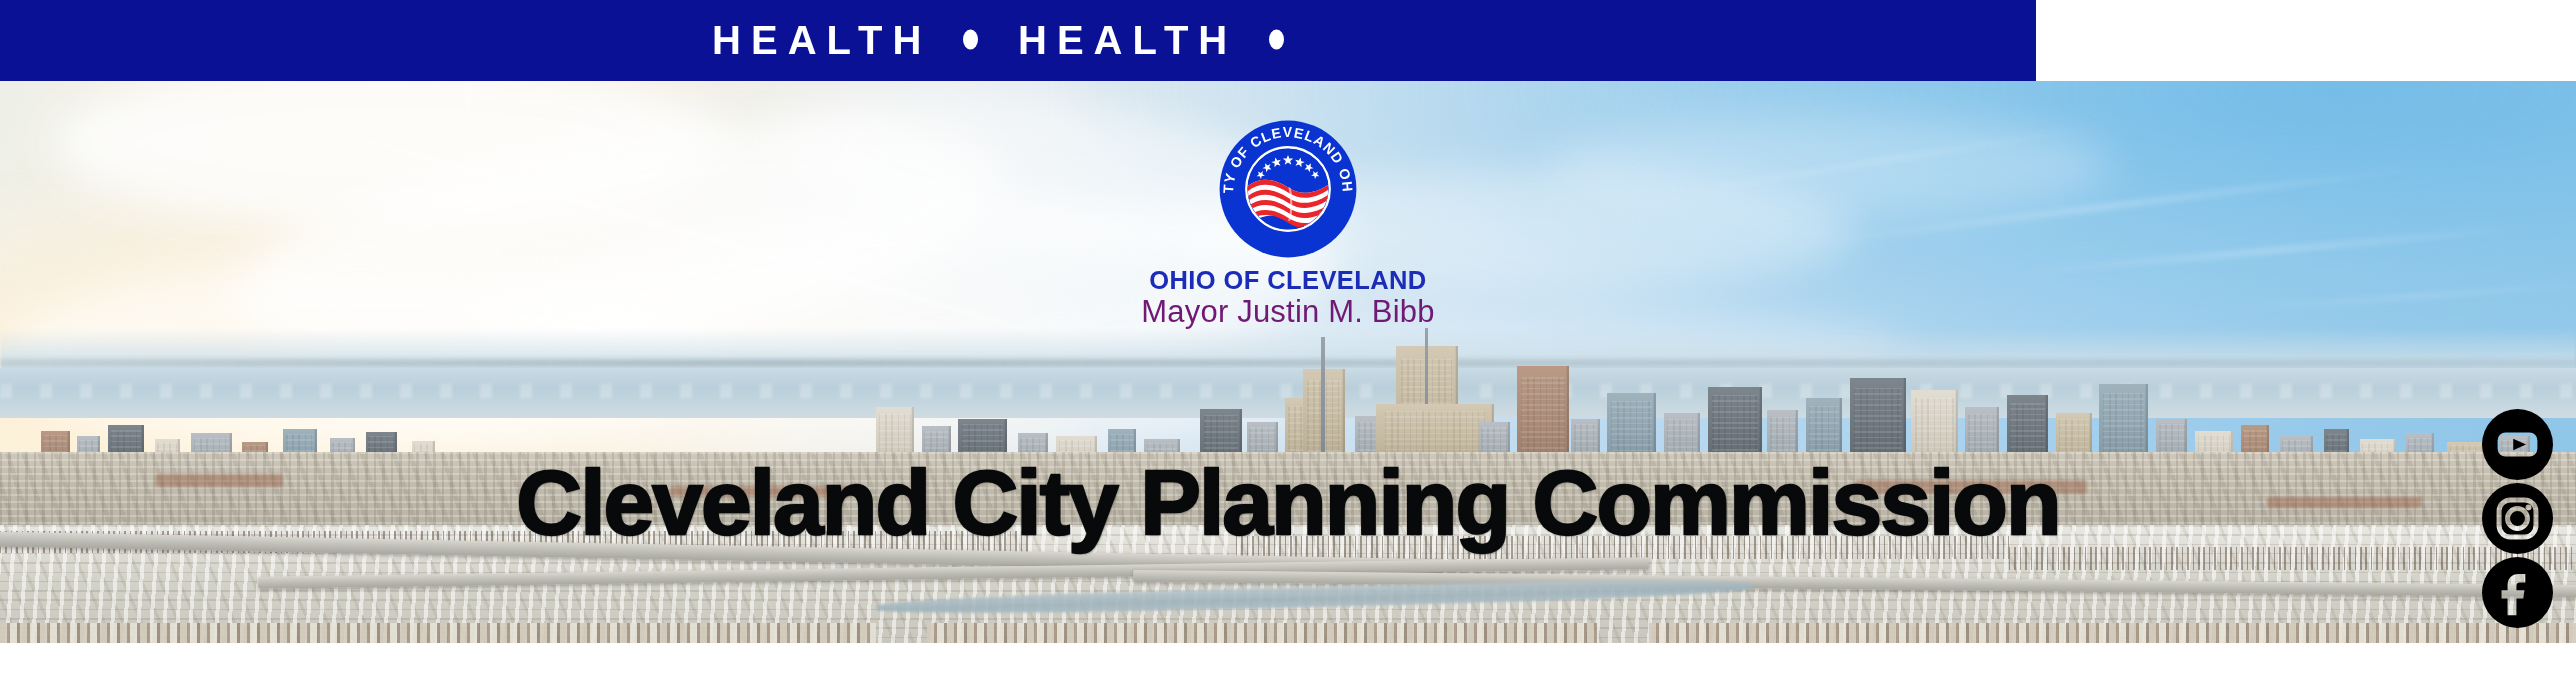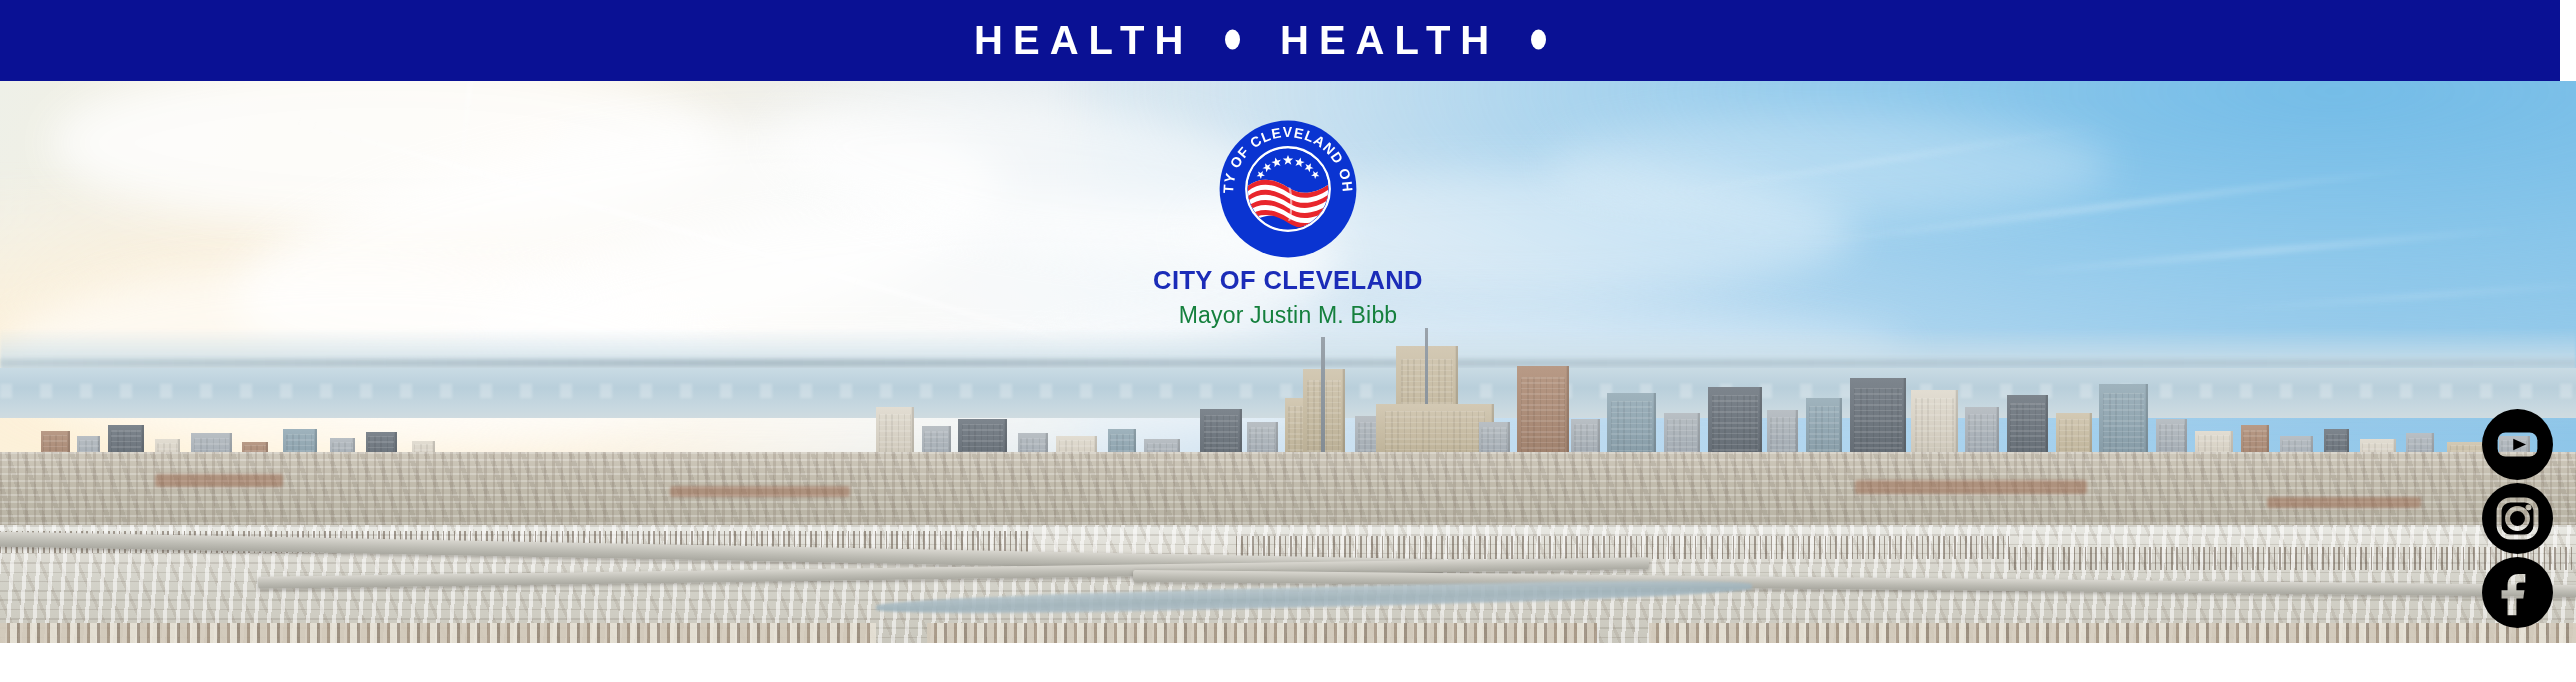"HEALTH" #top-banner { width: 2560px -> 2036px }
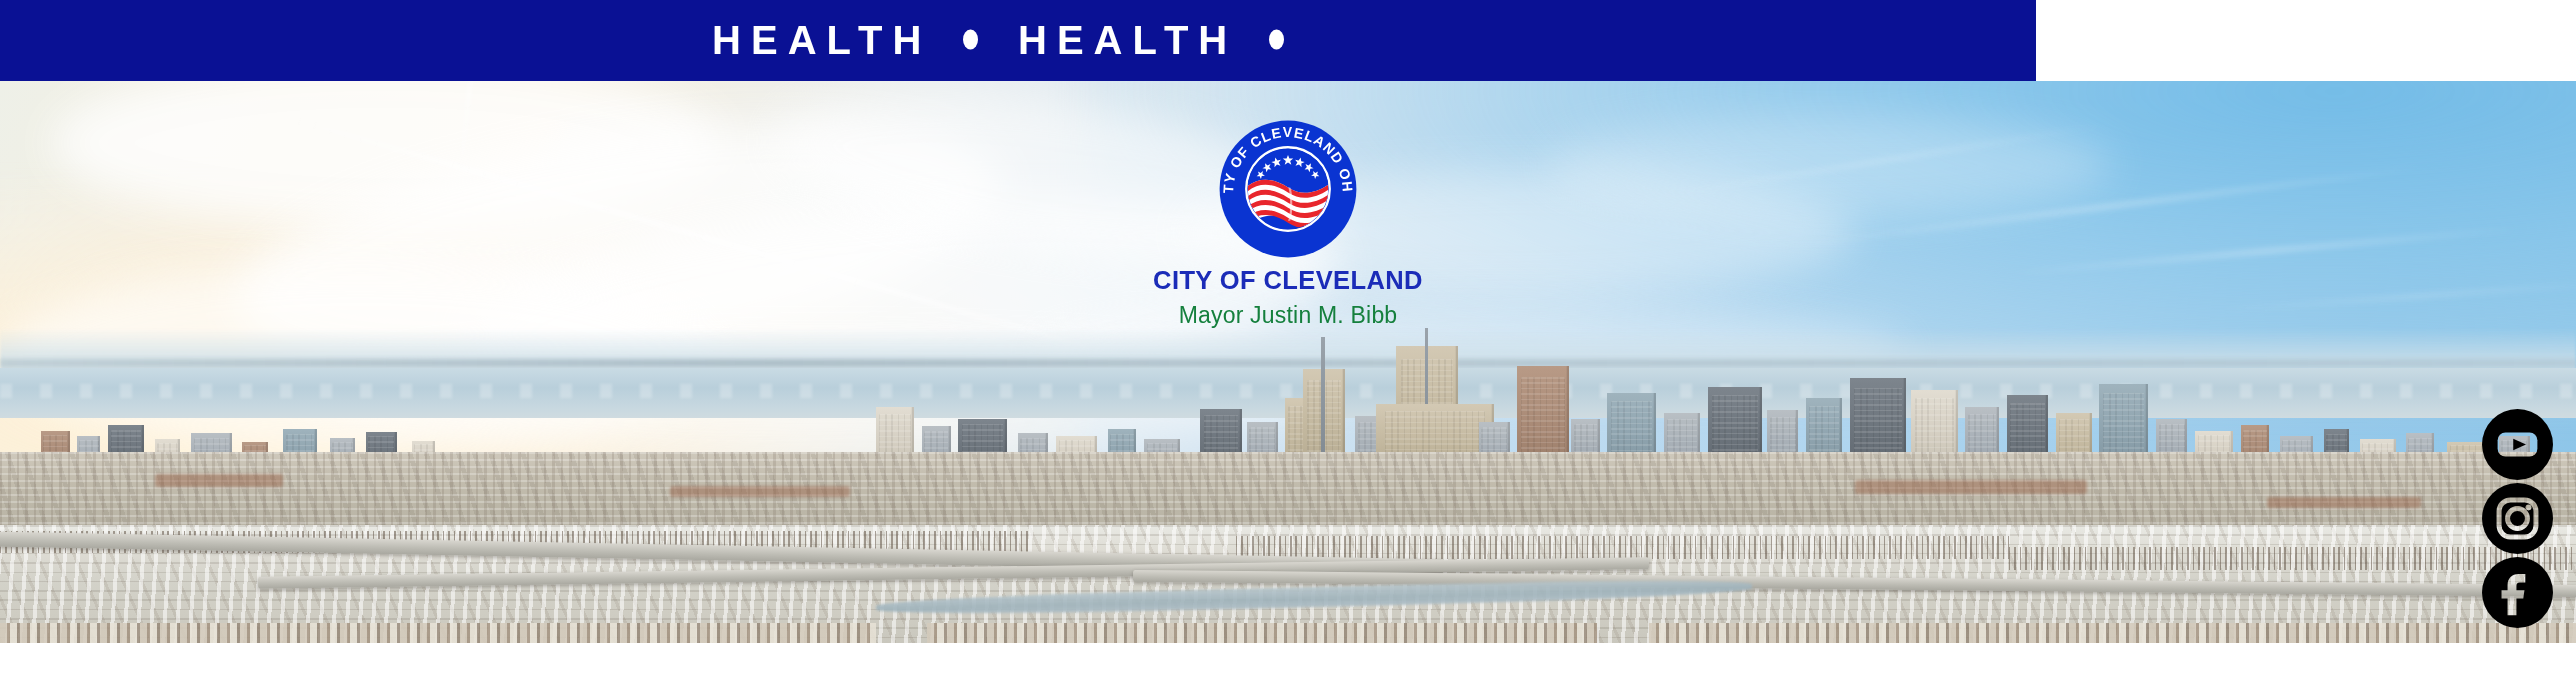"CITY OF CLEVELAND" div { text: CITY -> OHIO }
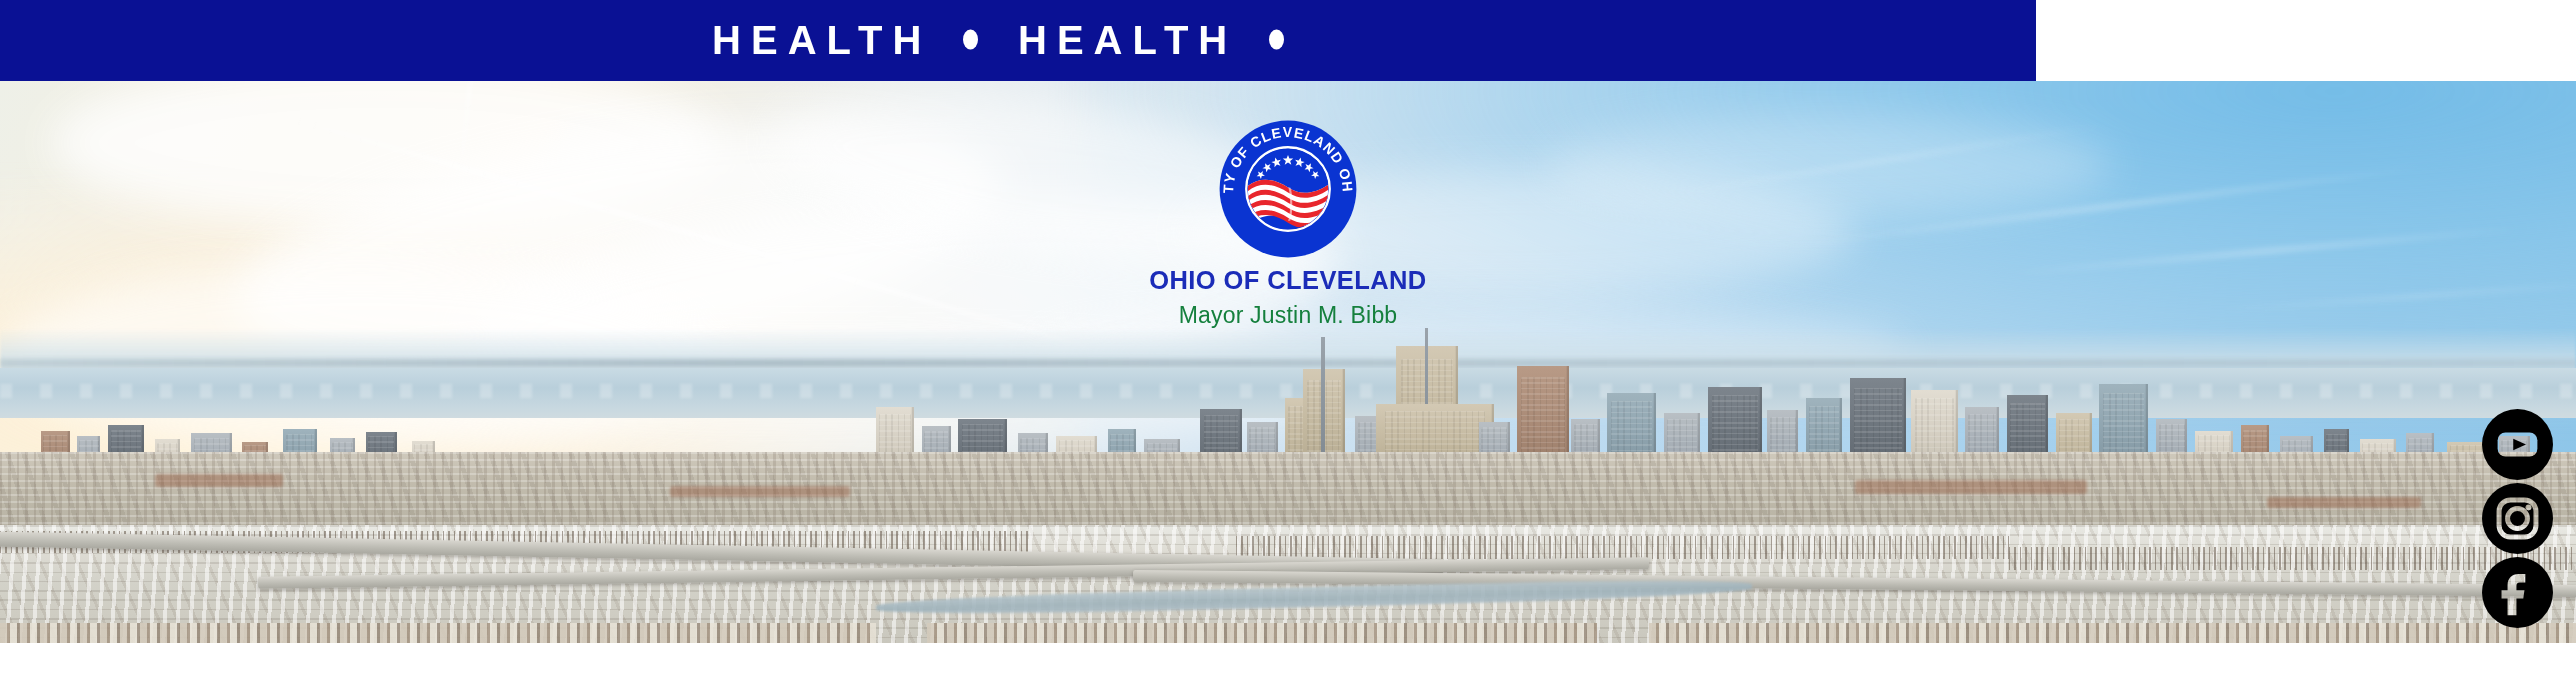"Mayor Justin M. Bibb" #mayor-name { color: #15803d -> #701a75; font-size: 23px -> 31px; margin-top: 10px -> 2px }
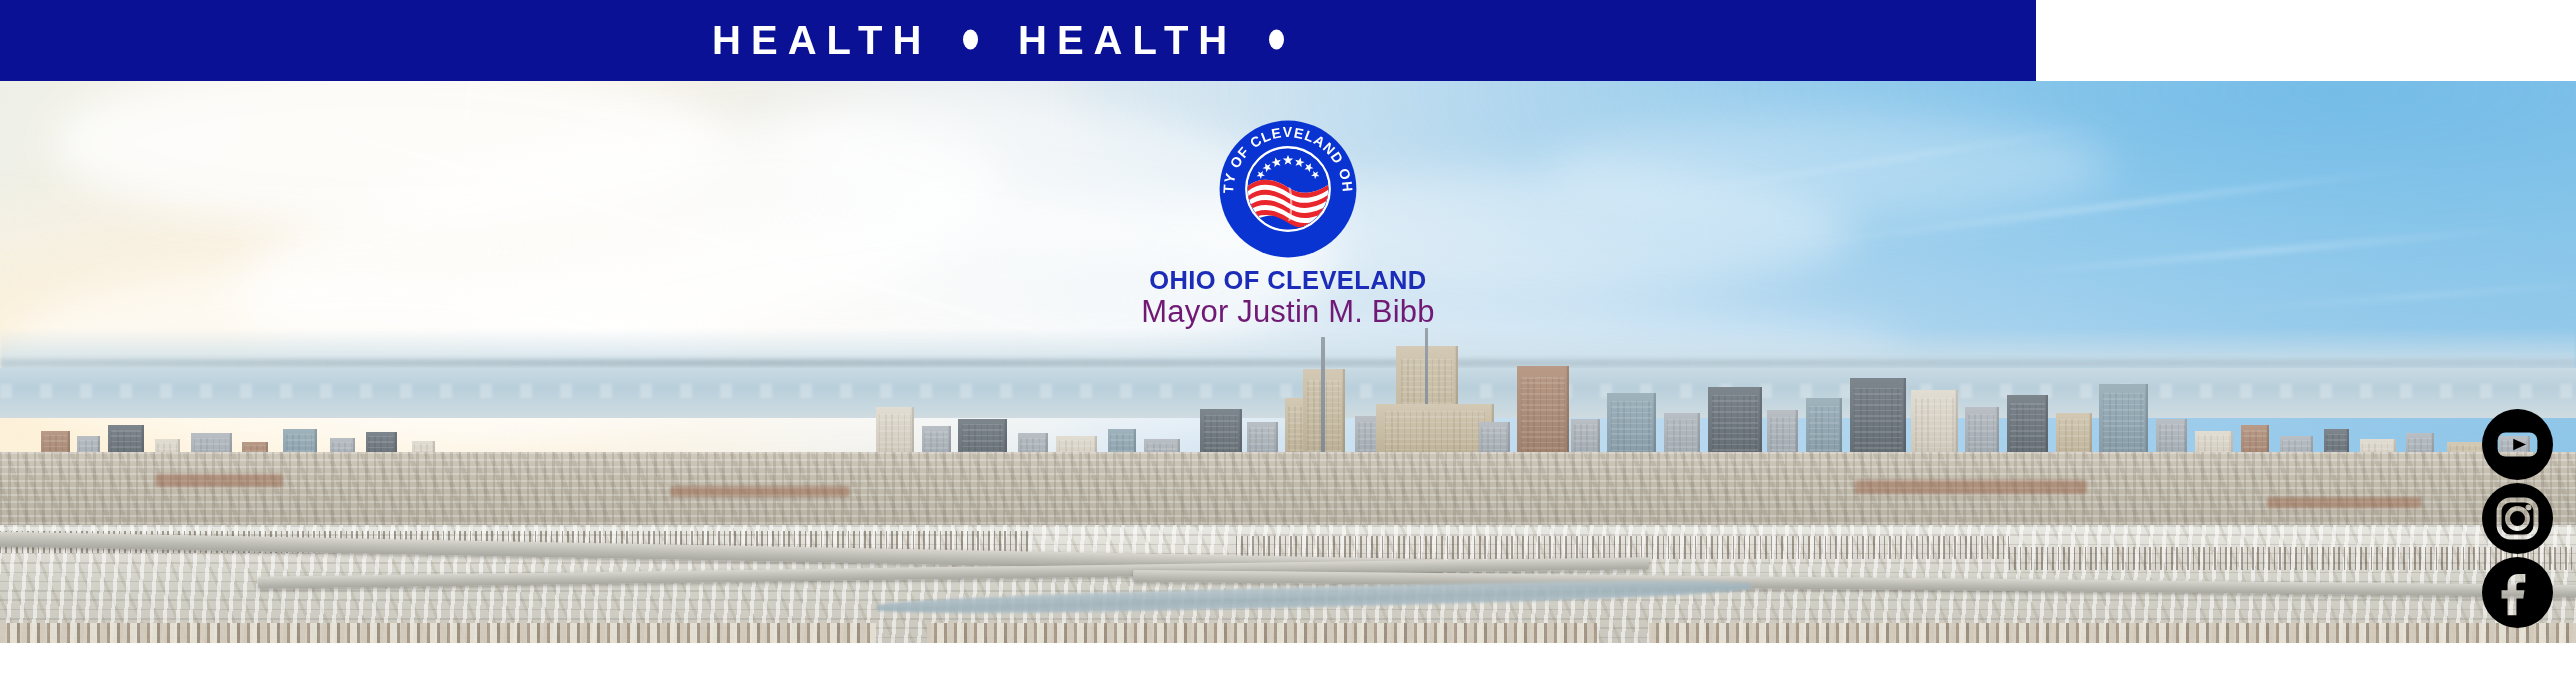"Cleveland City Planning Commission" div { html: none -> <div>Cleveland City Planning Commission</div> }
